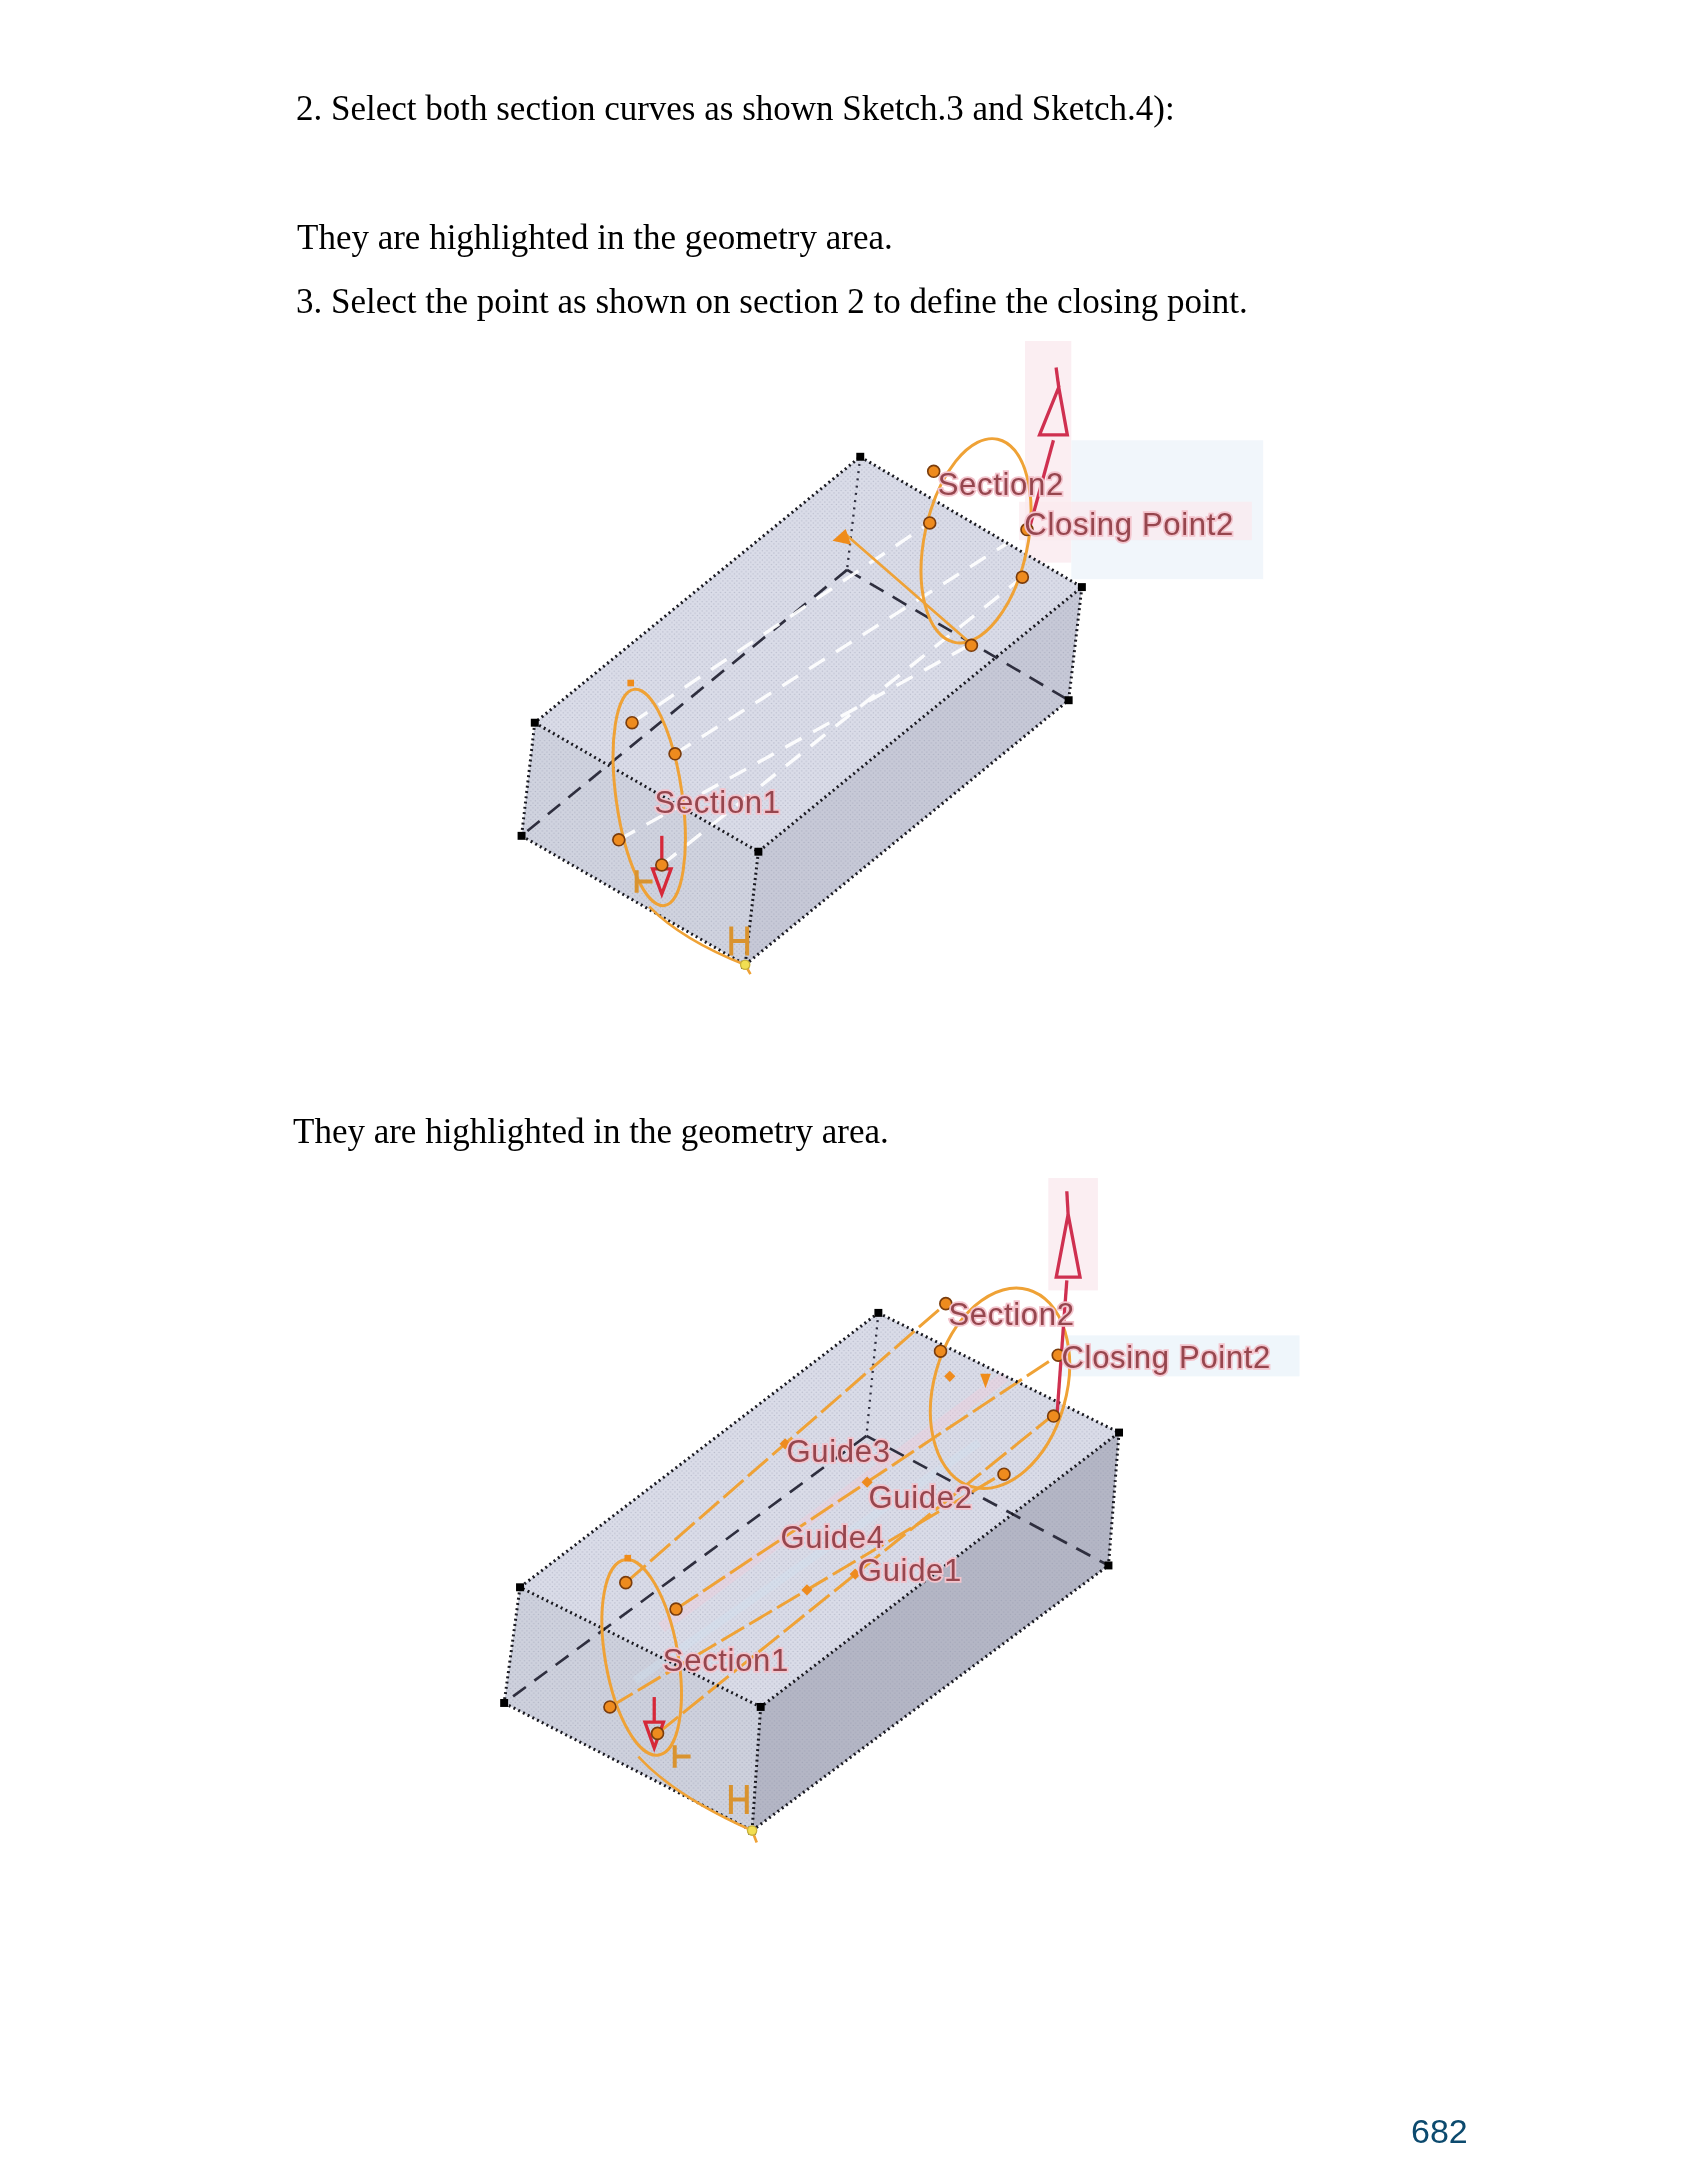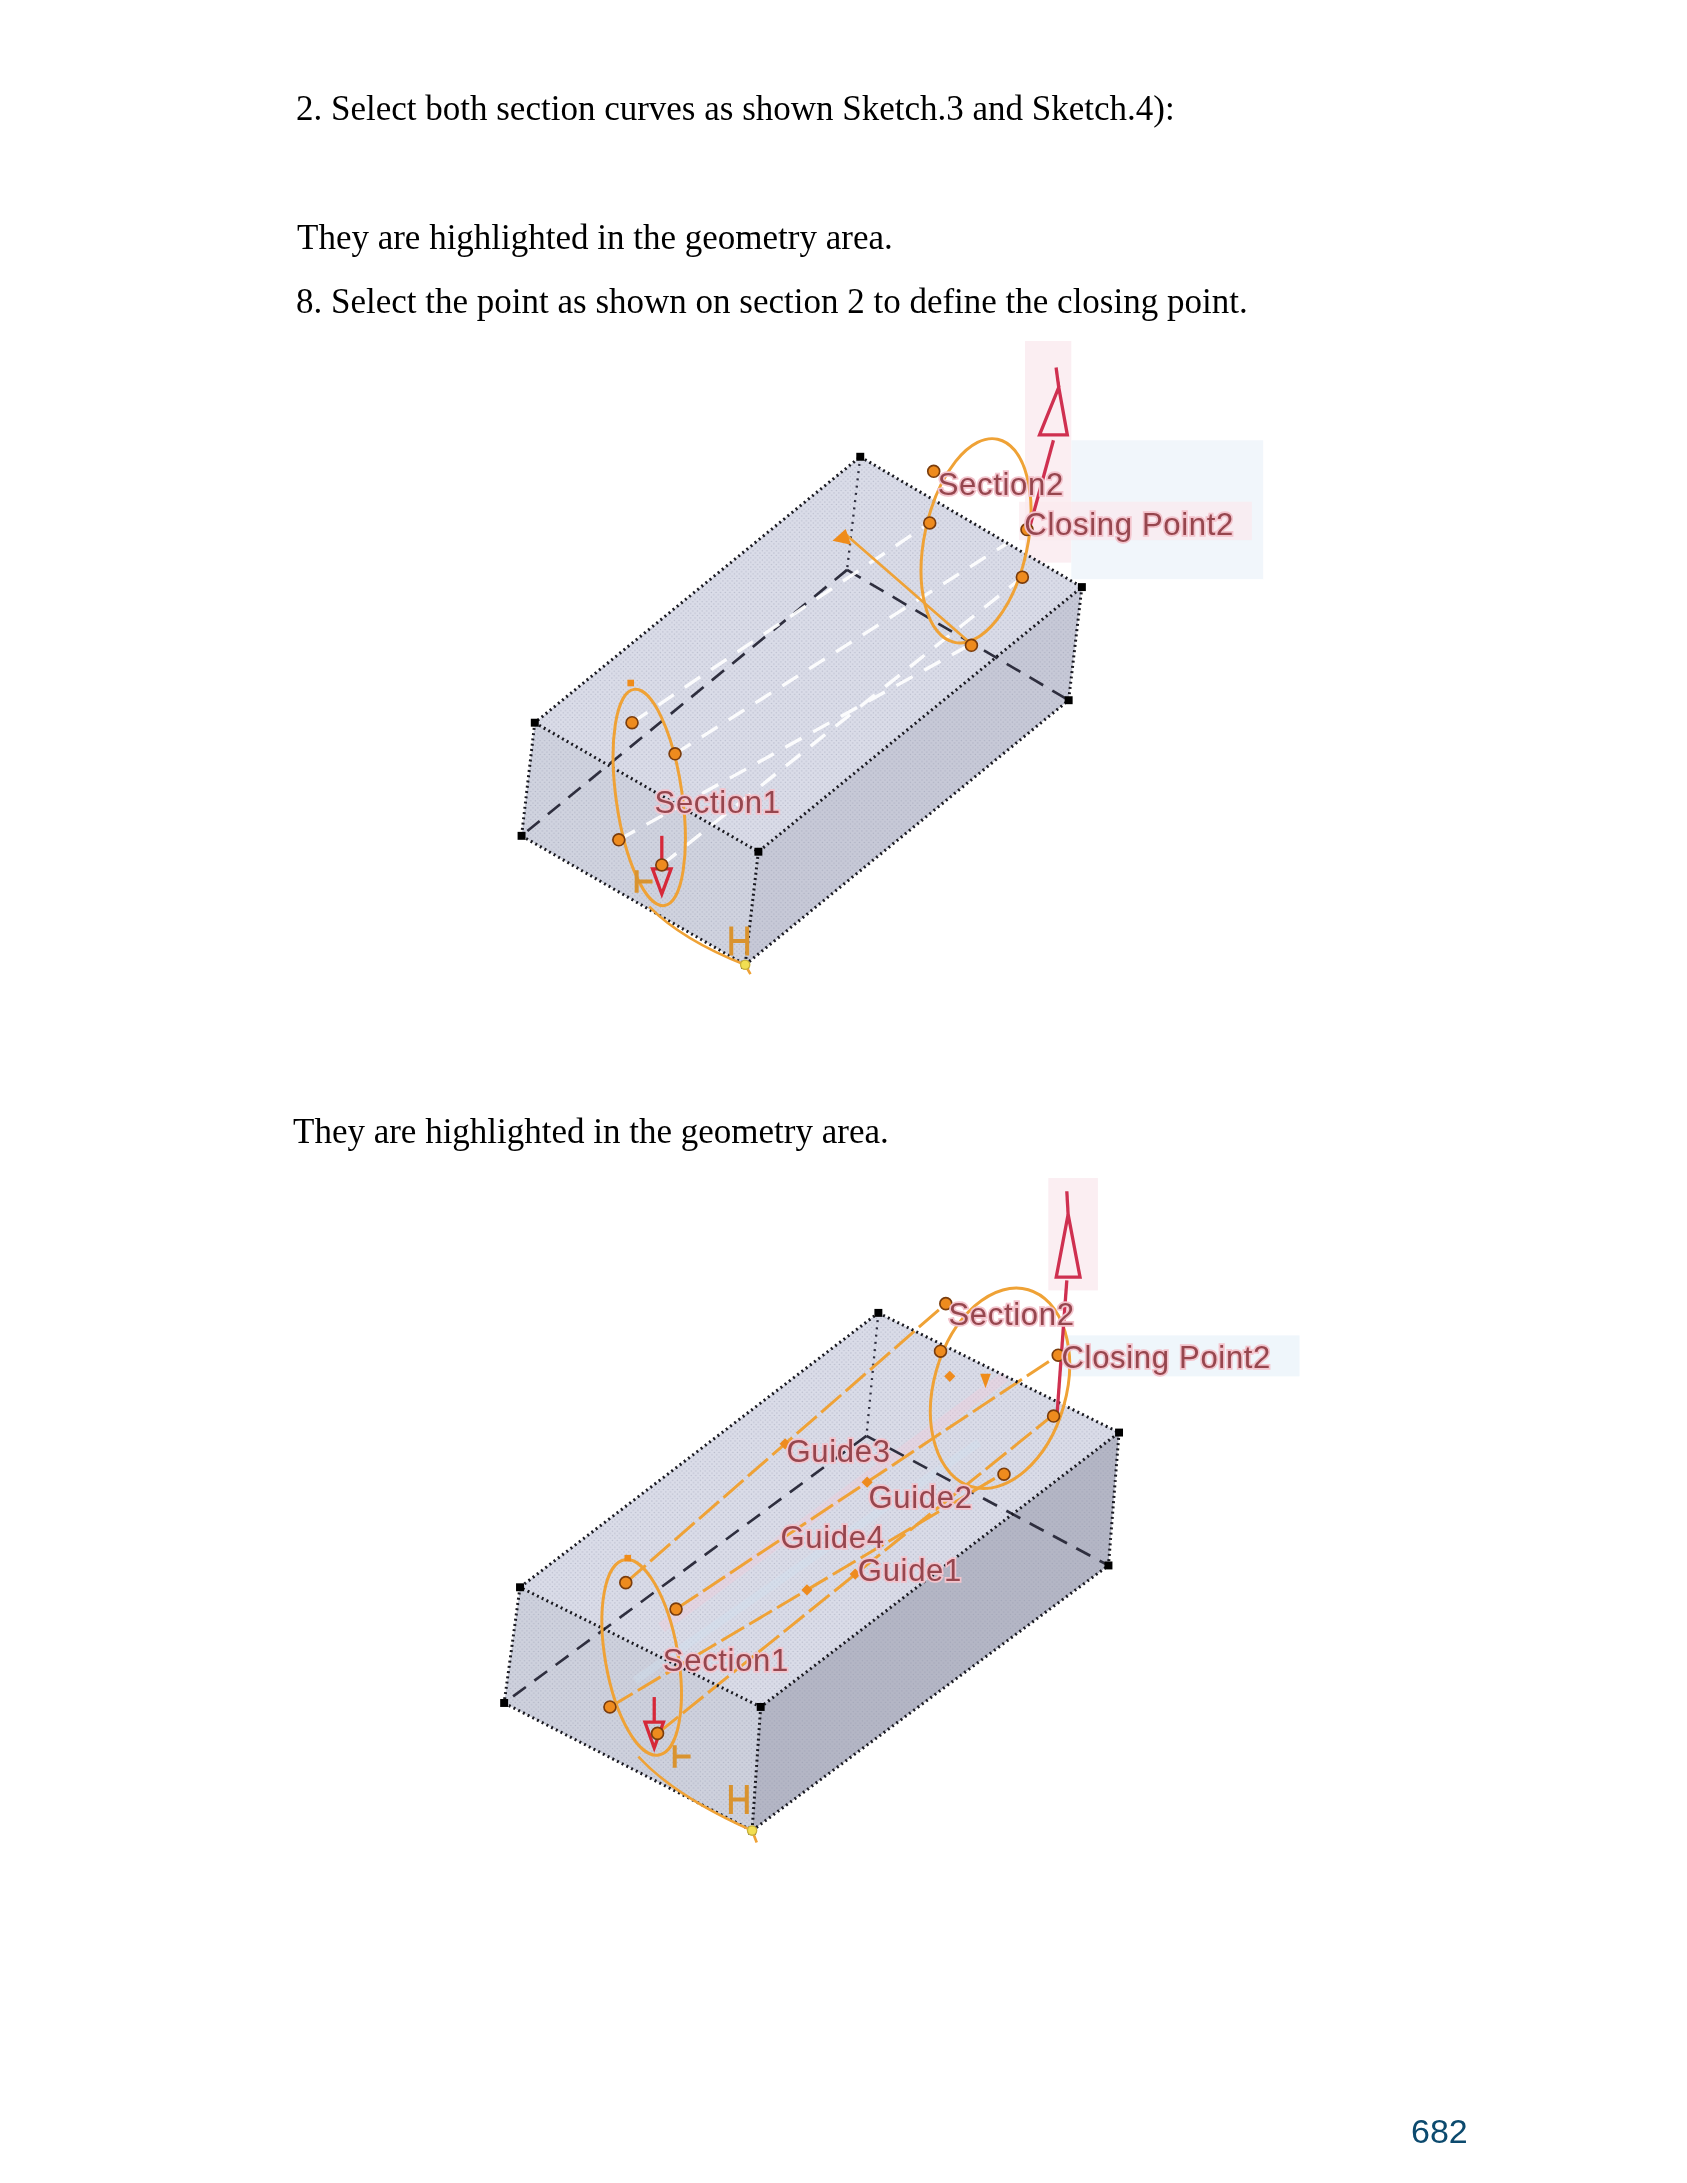"8. Select the point as" div.bodyline { text: 8 -> 3 }
